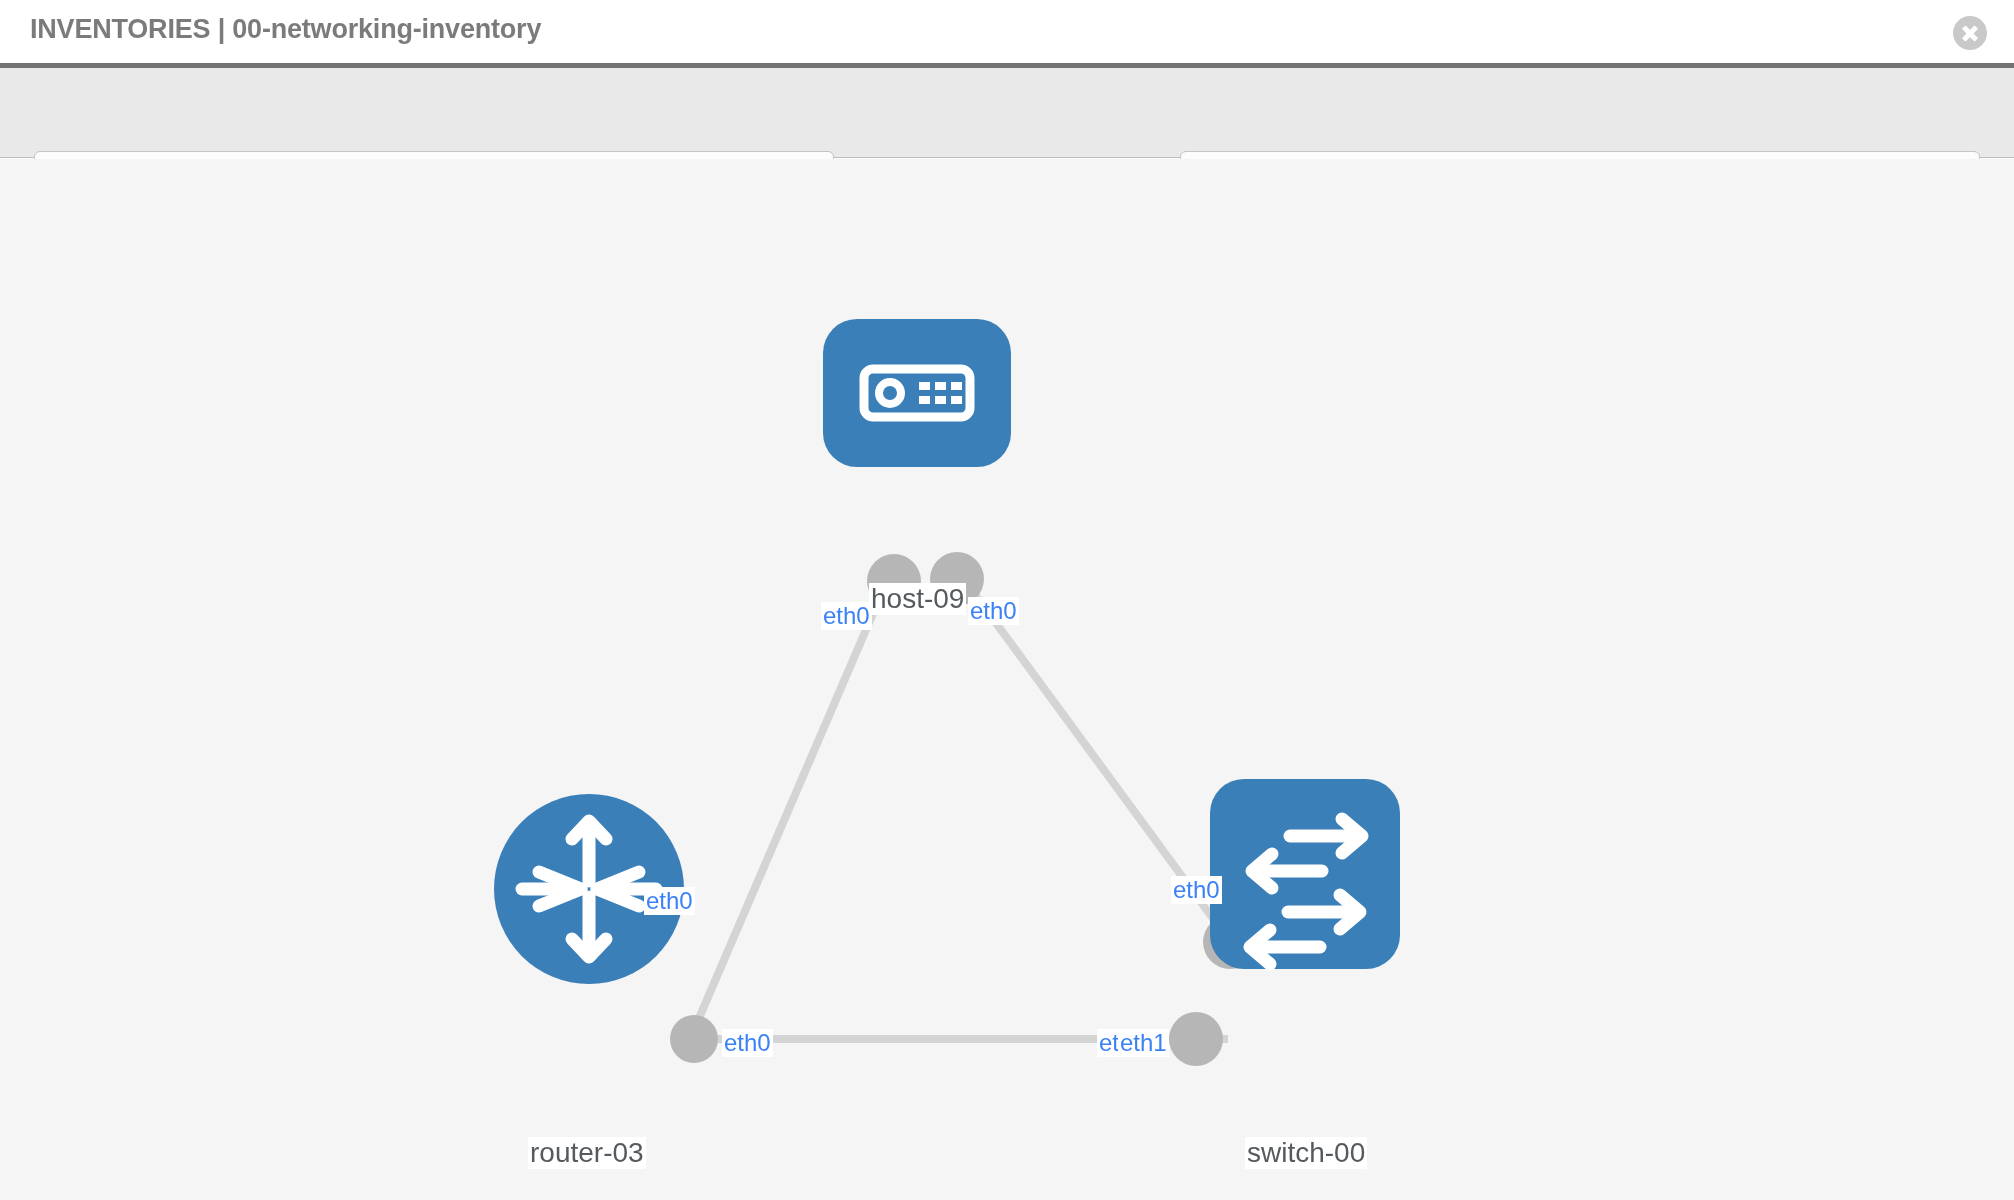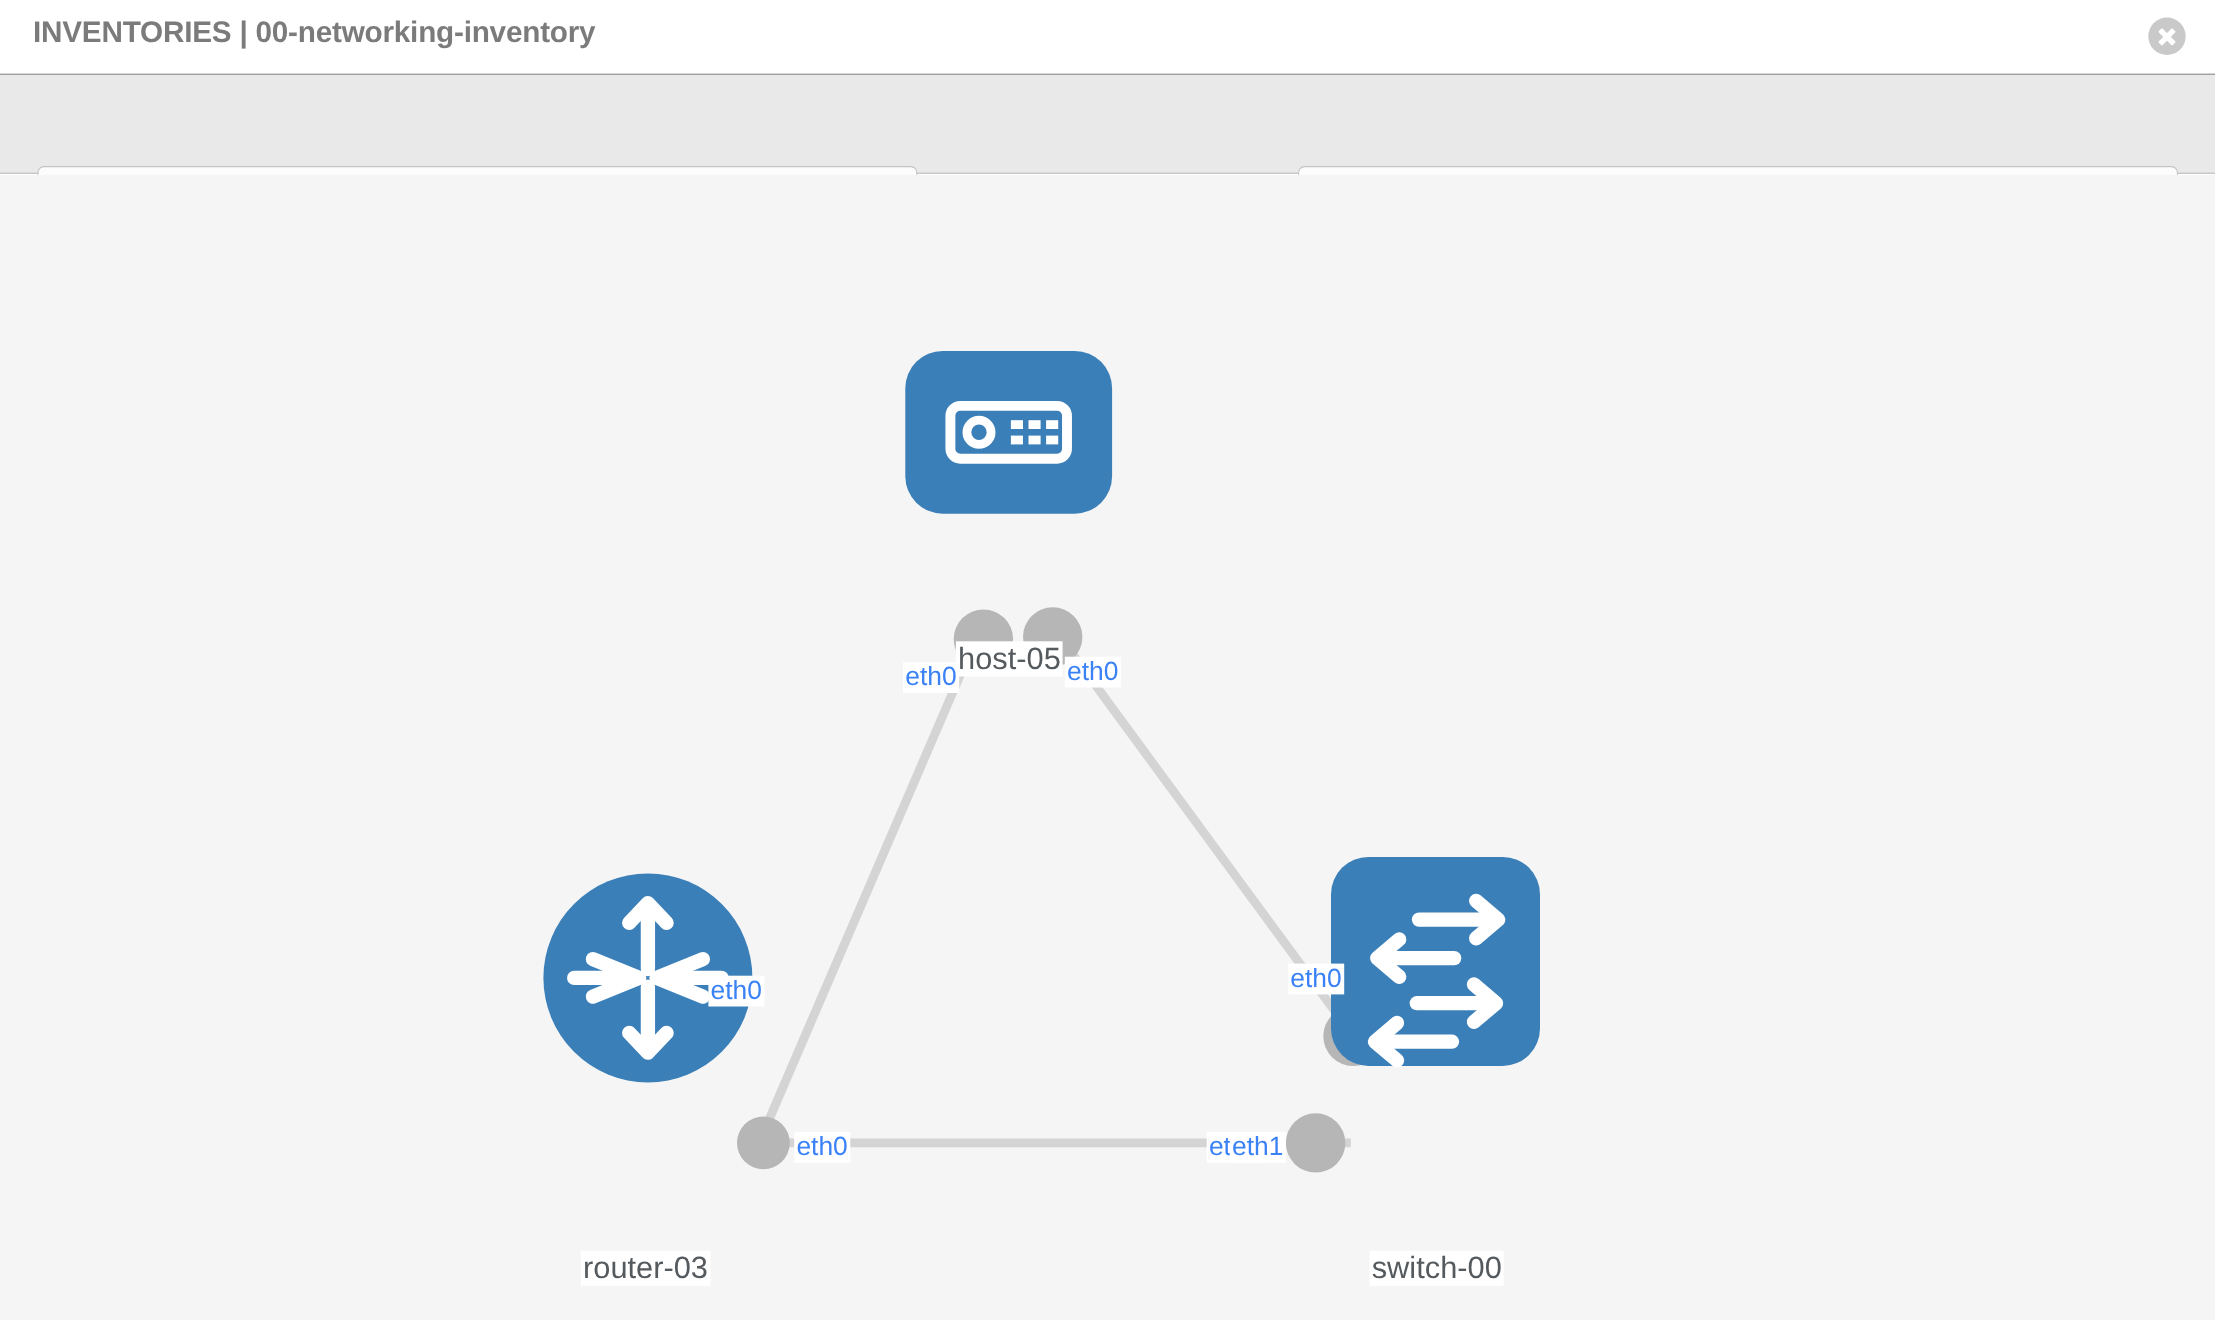"INVENTORIES | 00-networking-inventory" #header { border-bottom: 1px solid #737373 -> 5px solid #737373 }
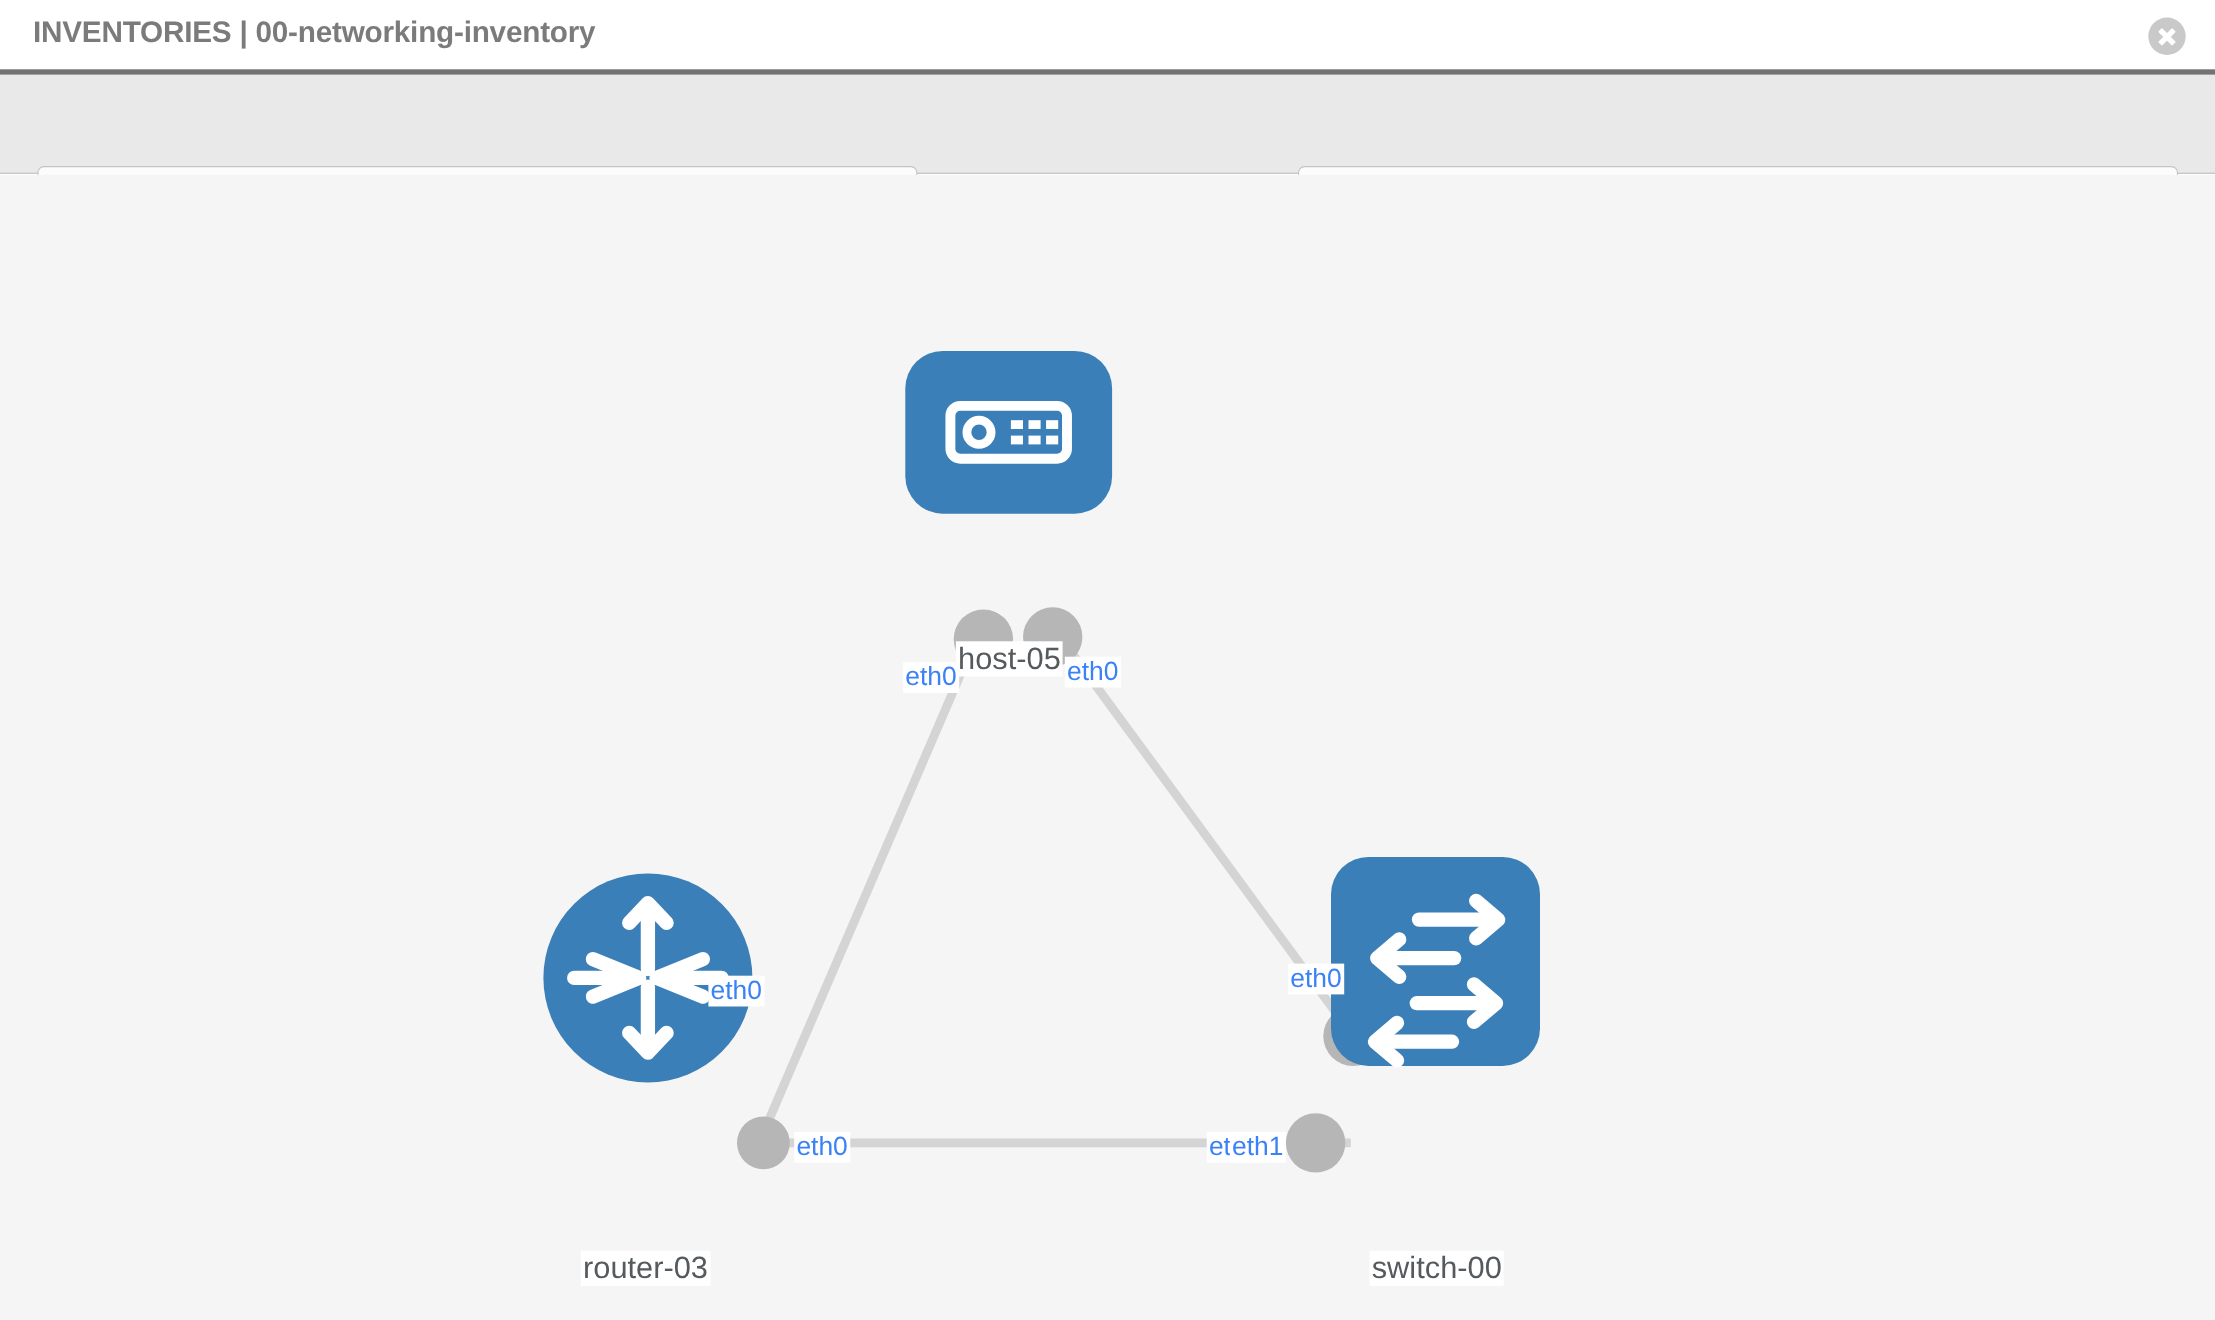"host-05" div.node-label { text: host-05 -> host-09 }
